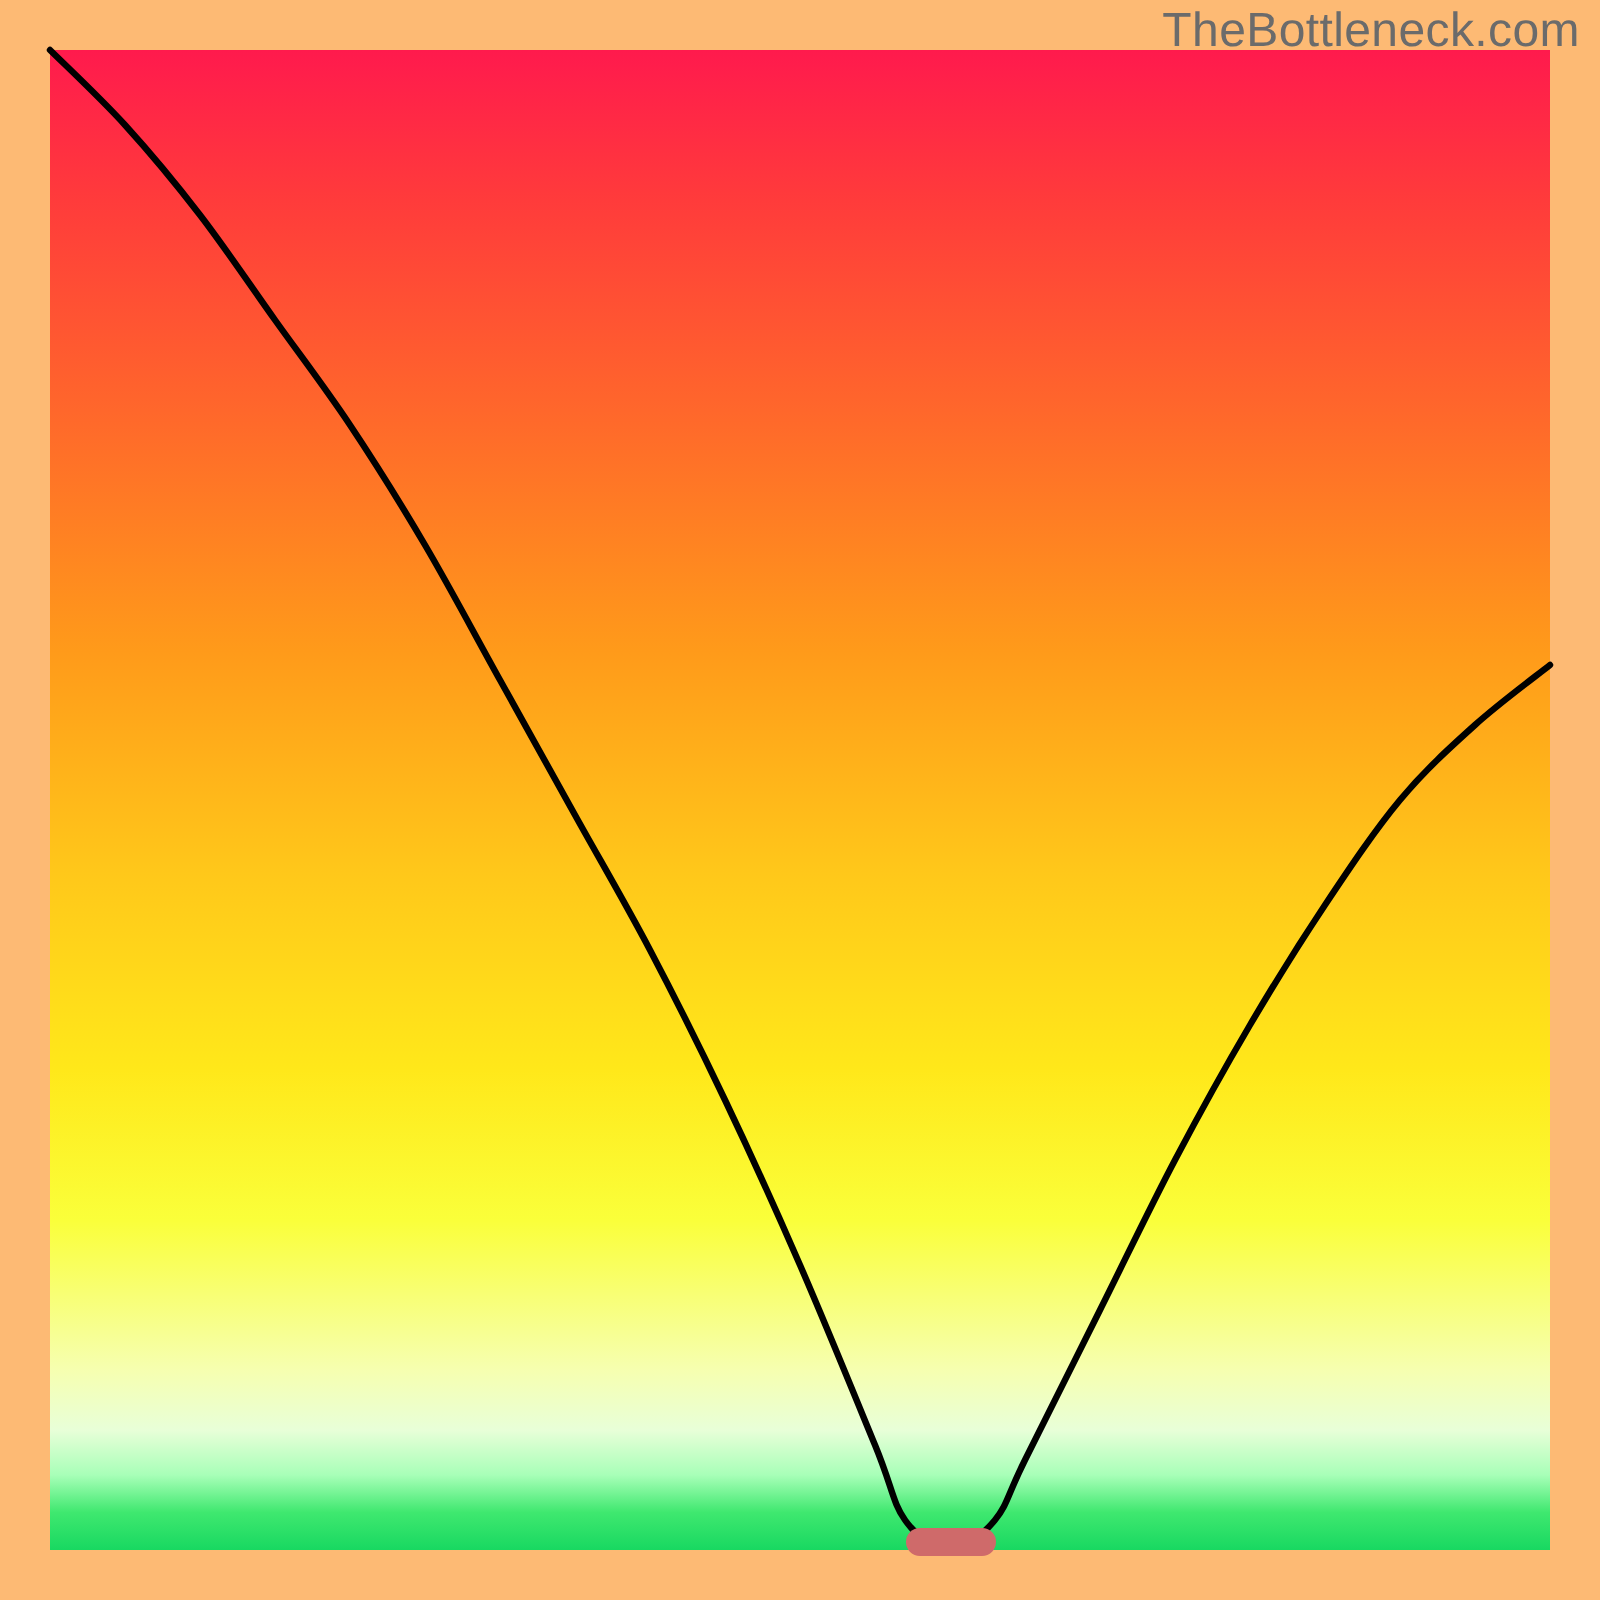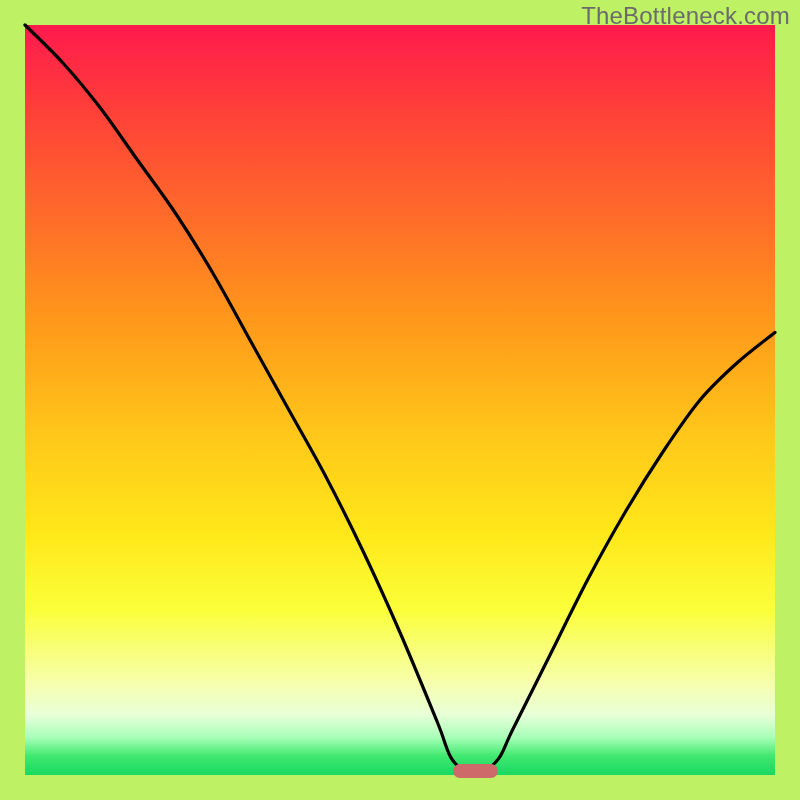"TheBottleneck.com" .frame { background: #bef264 -> #fdba74 }
